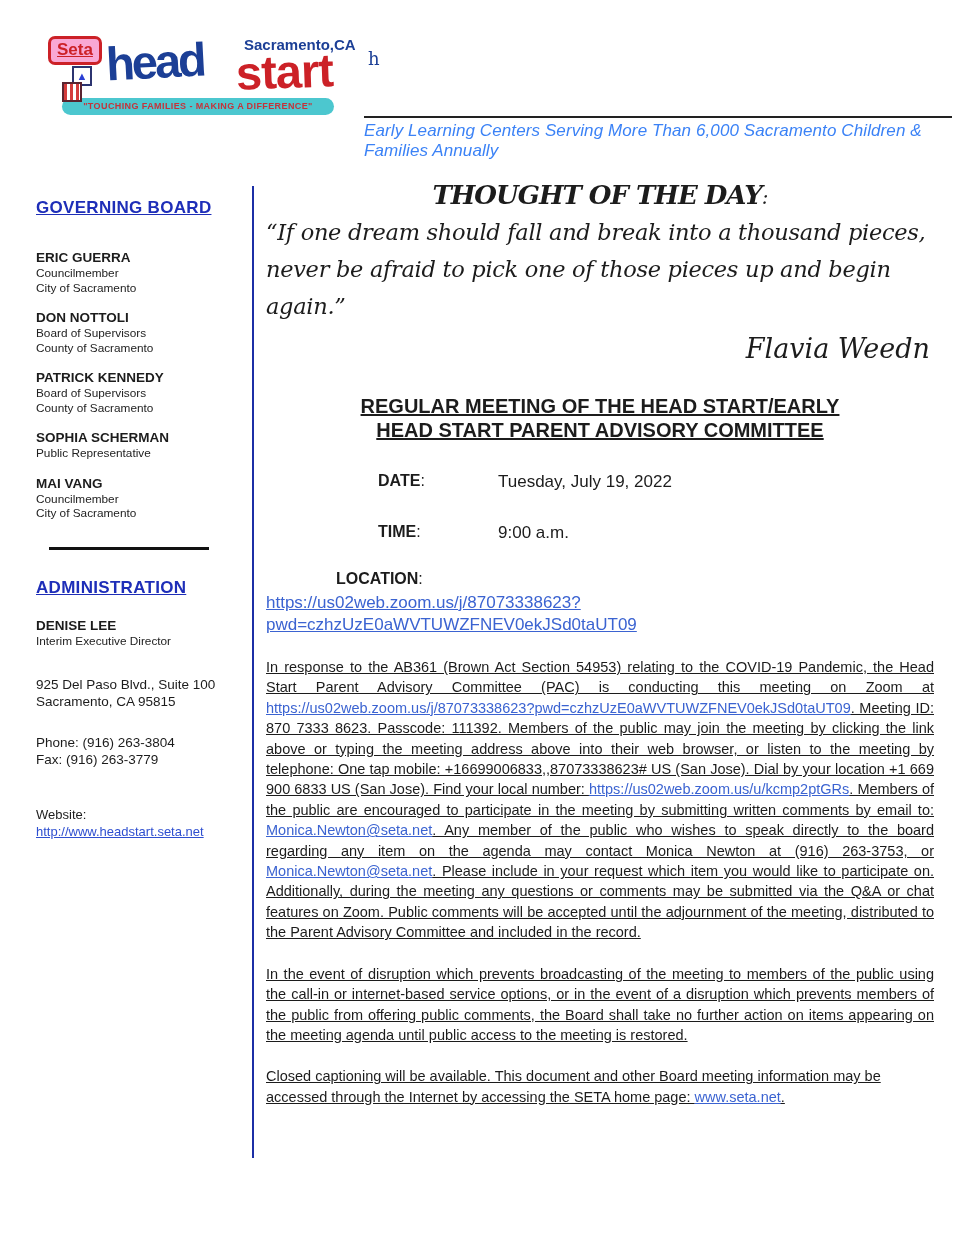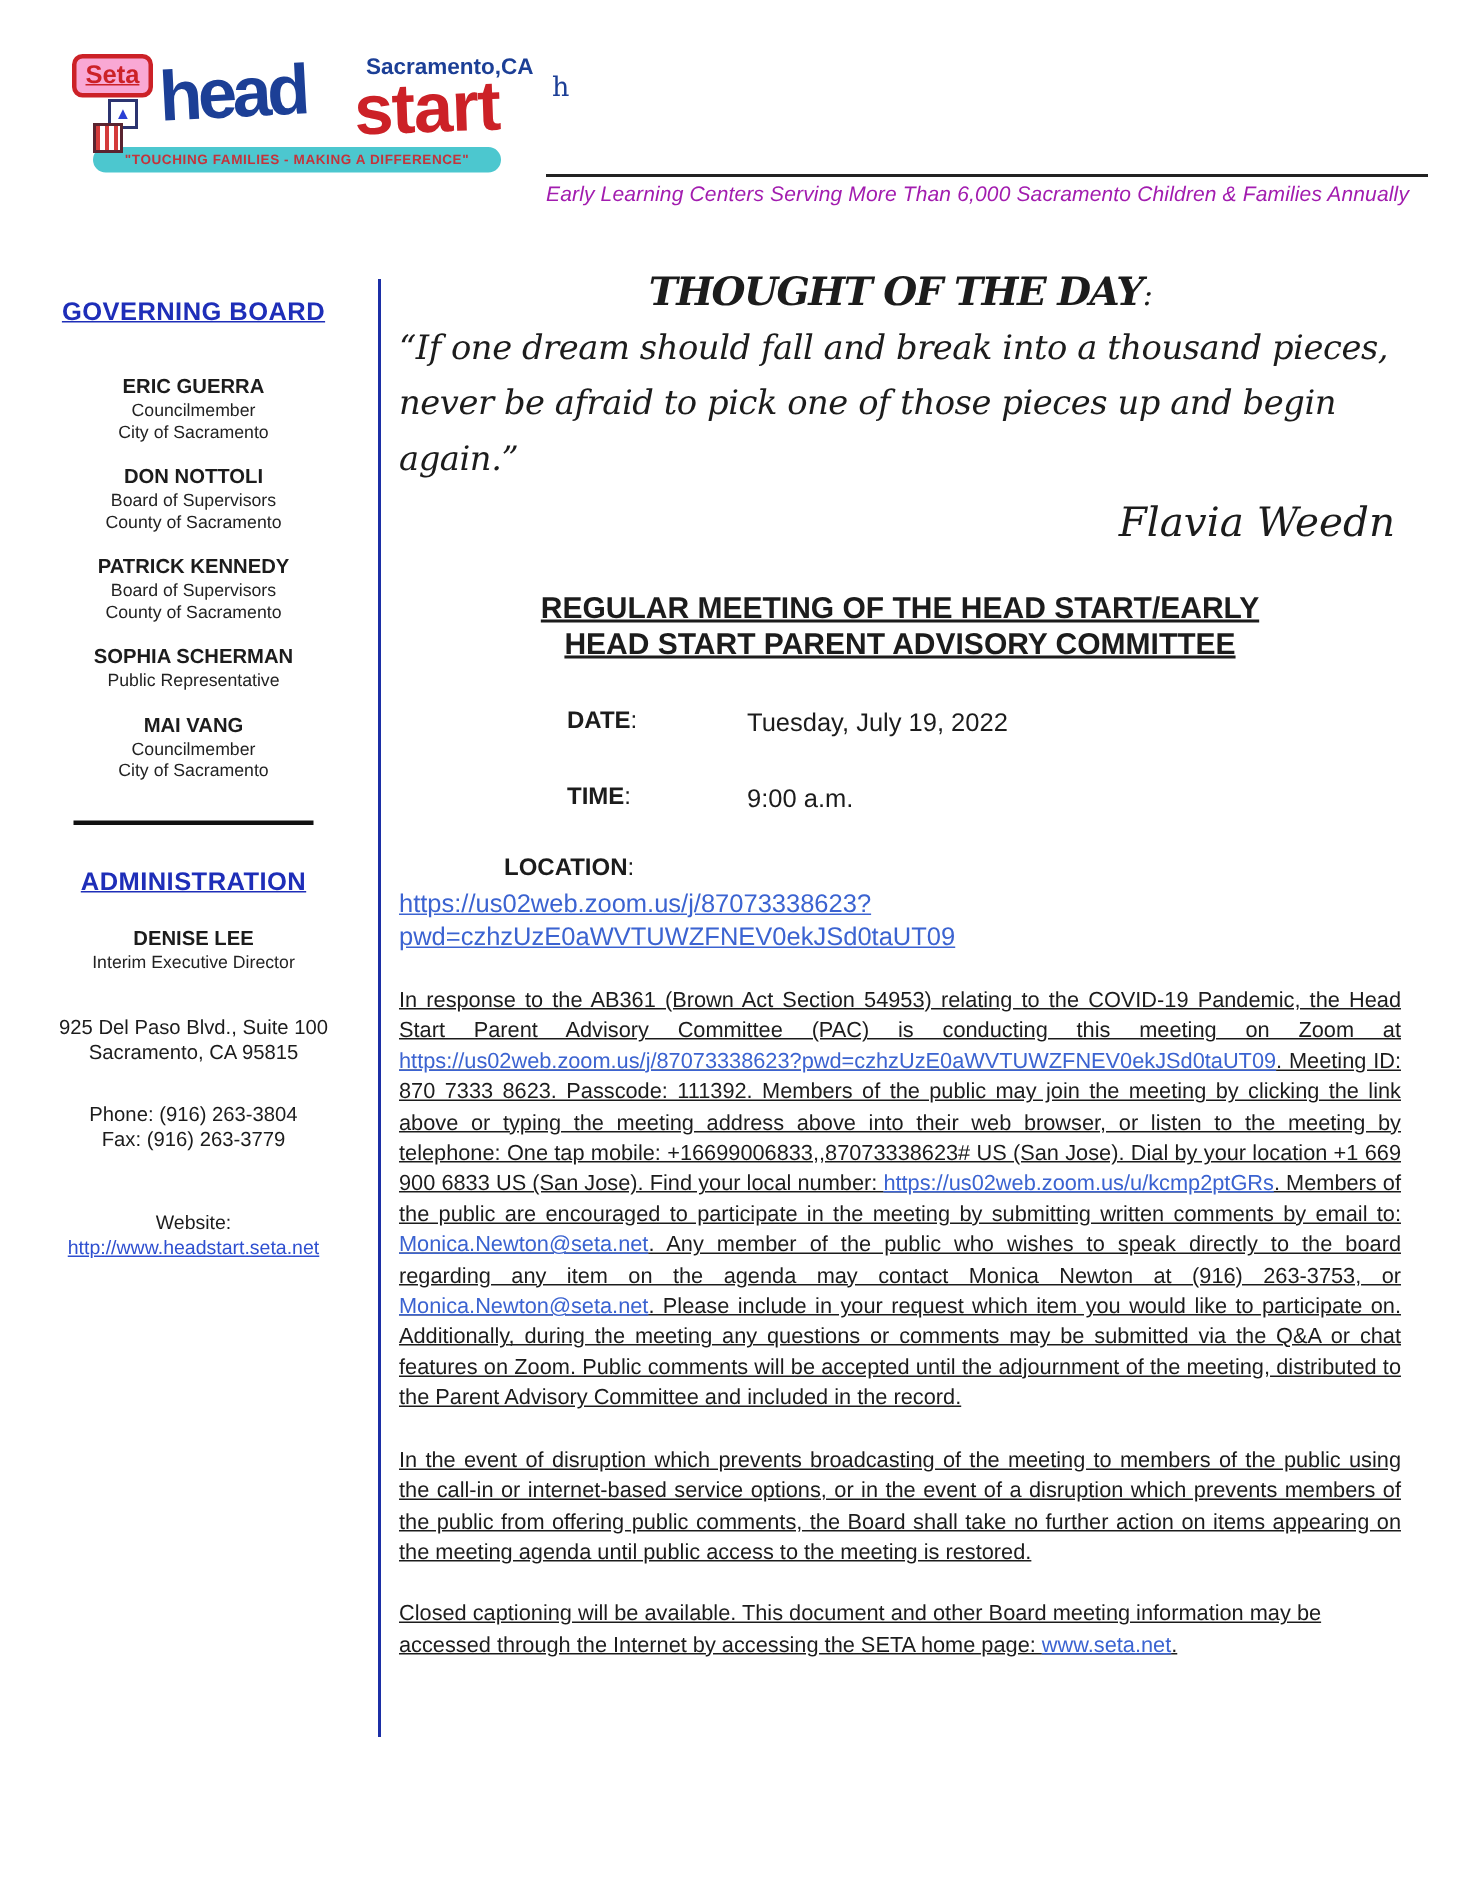"Early Learning Centers Serving More" .subtitle { color: #a21caf -> #3b82f6; font-size: 14px -> 17px }
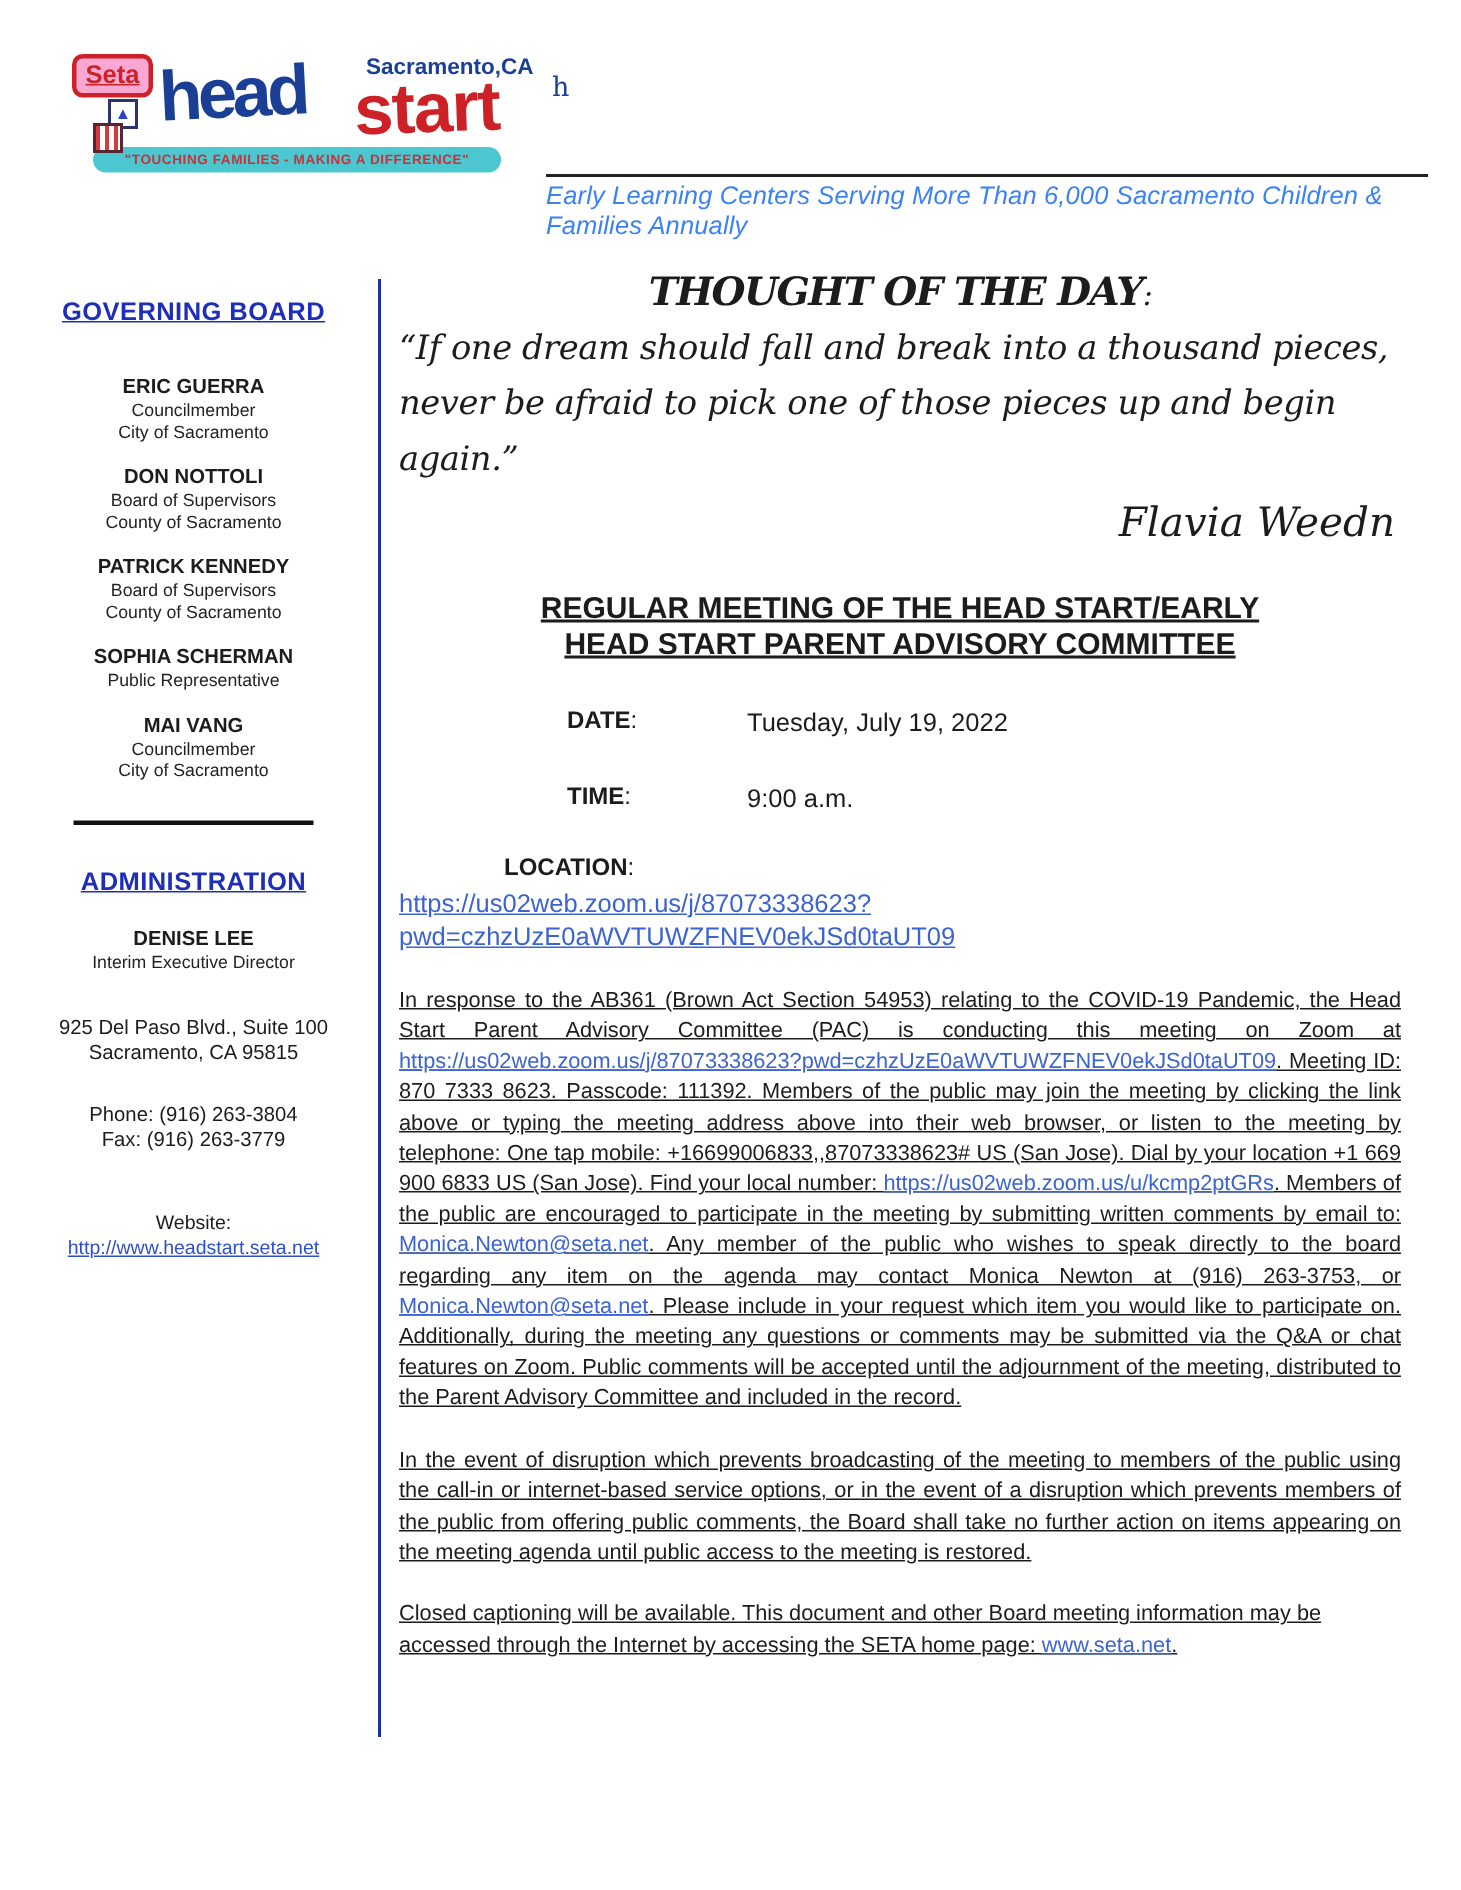"GOVERNING BOARD" .sidebar { text-align: center -> none }
